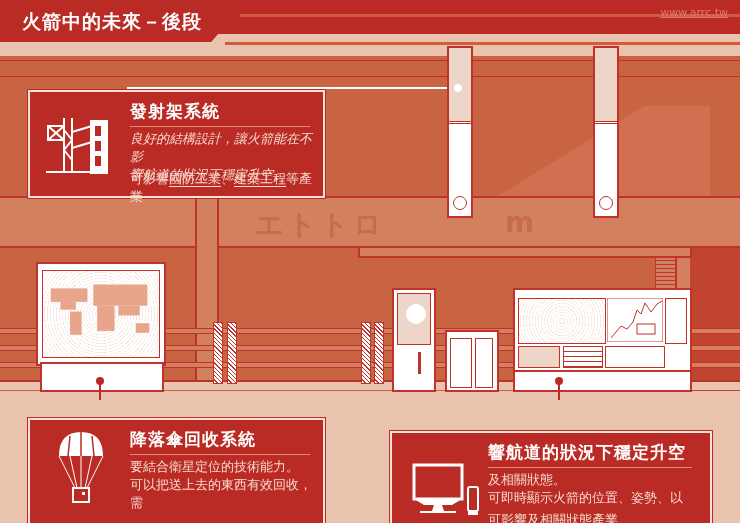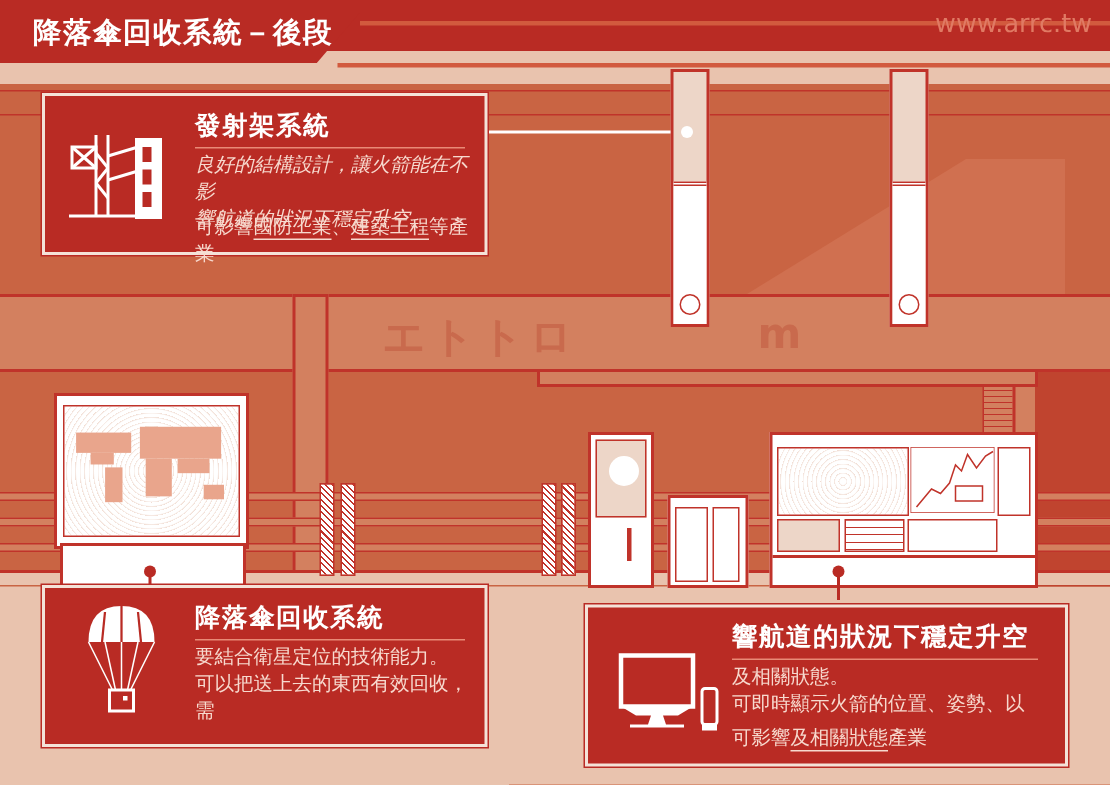"降落傘回收系統－後段" div.abs { text: 降落傘回收系統 -> 火箭中的未來 }
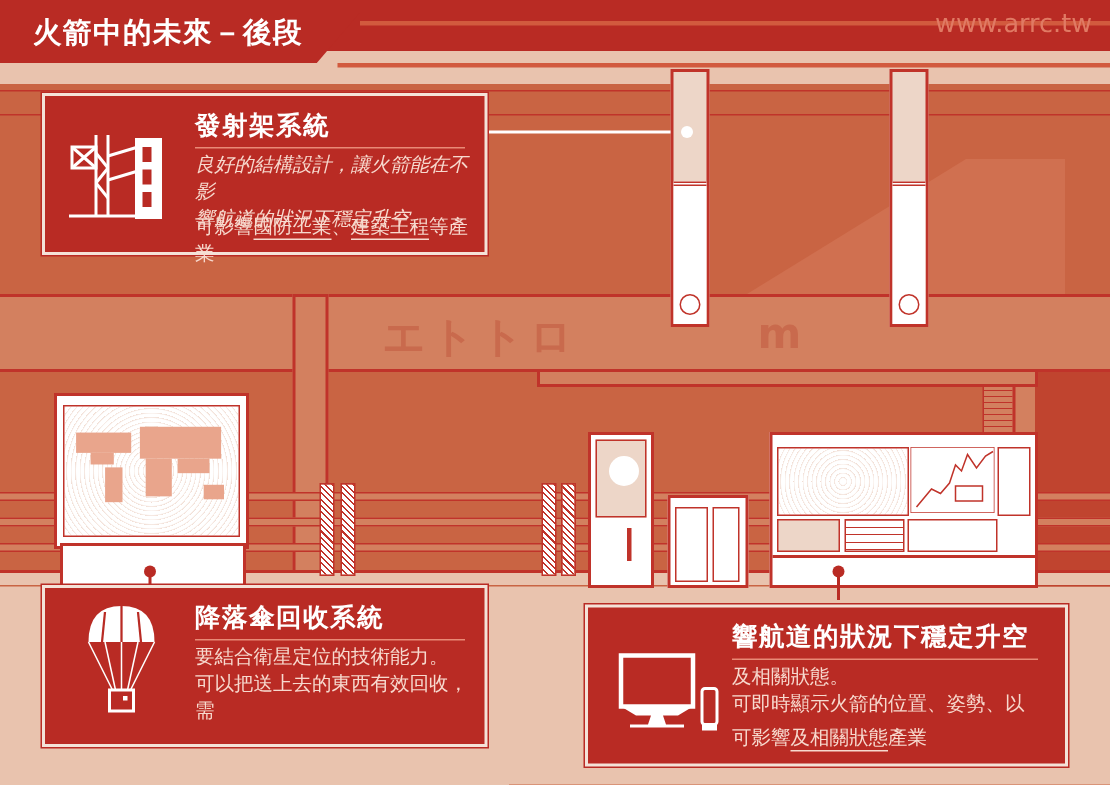"www.arrc.tw" .site { font-size: 17px -> 11px; text-decoration: none -> underline }
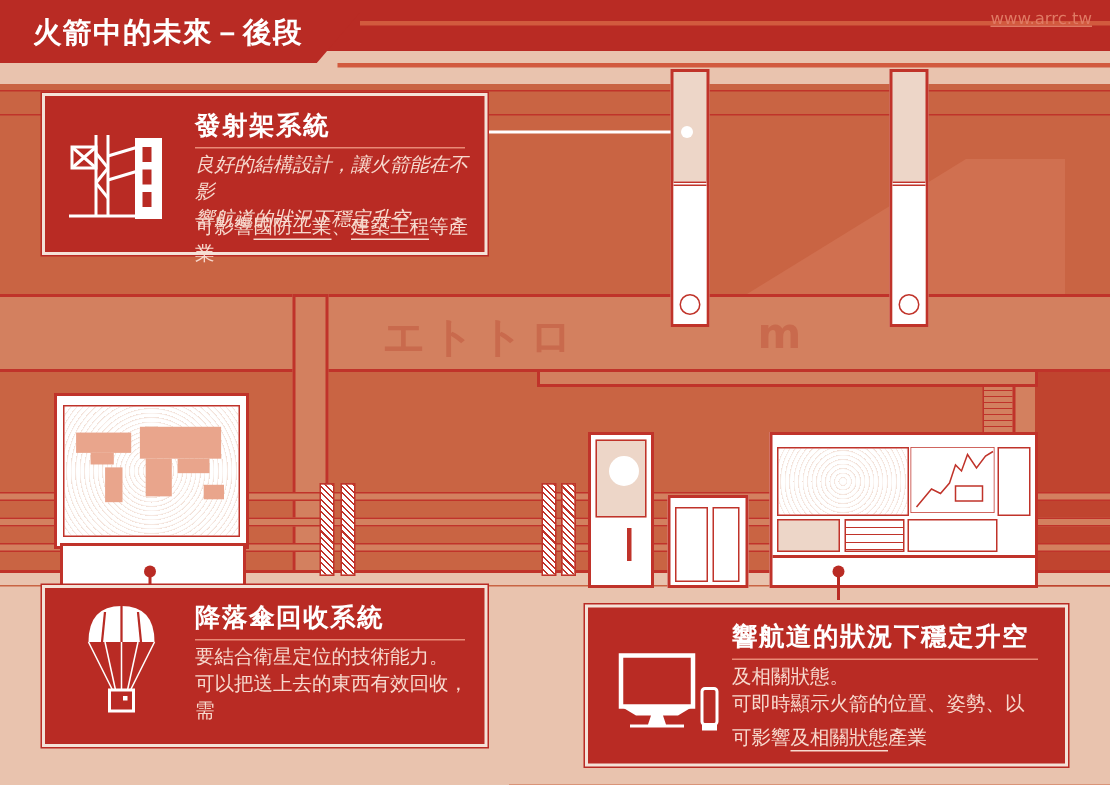"發射架系統" .card { margin-top: none -> 28px }
